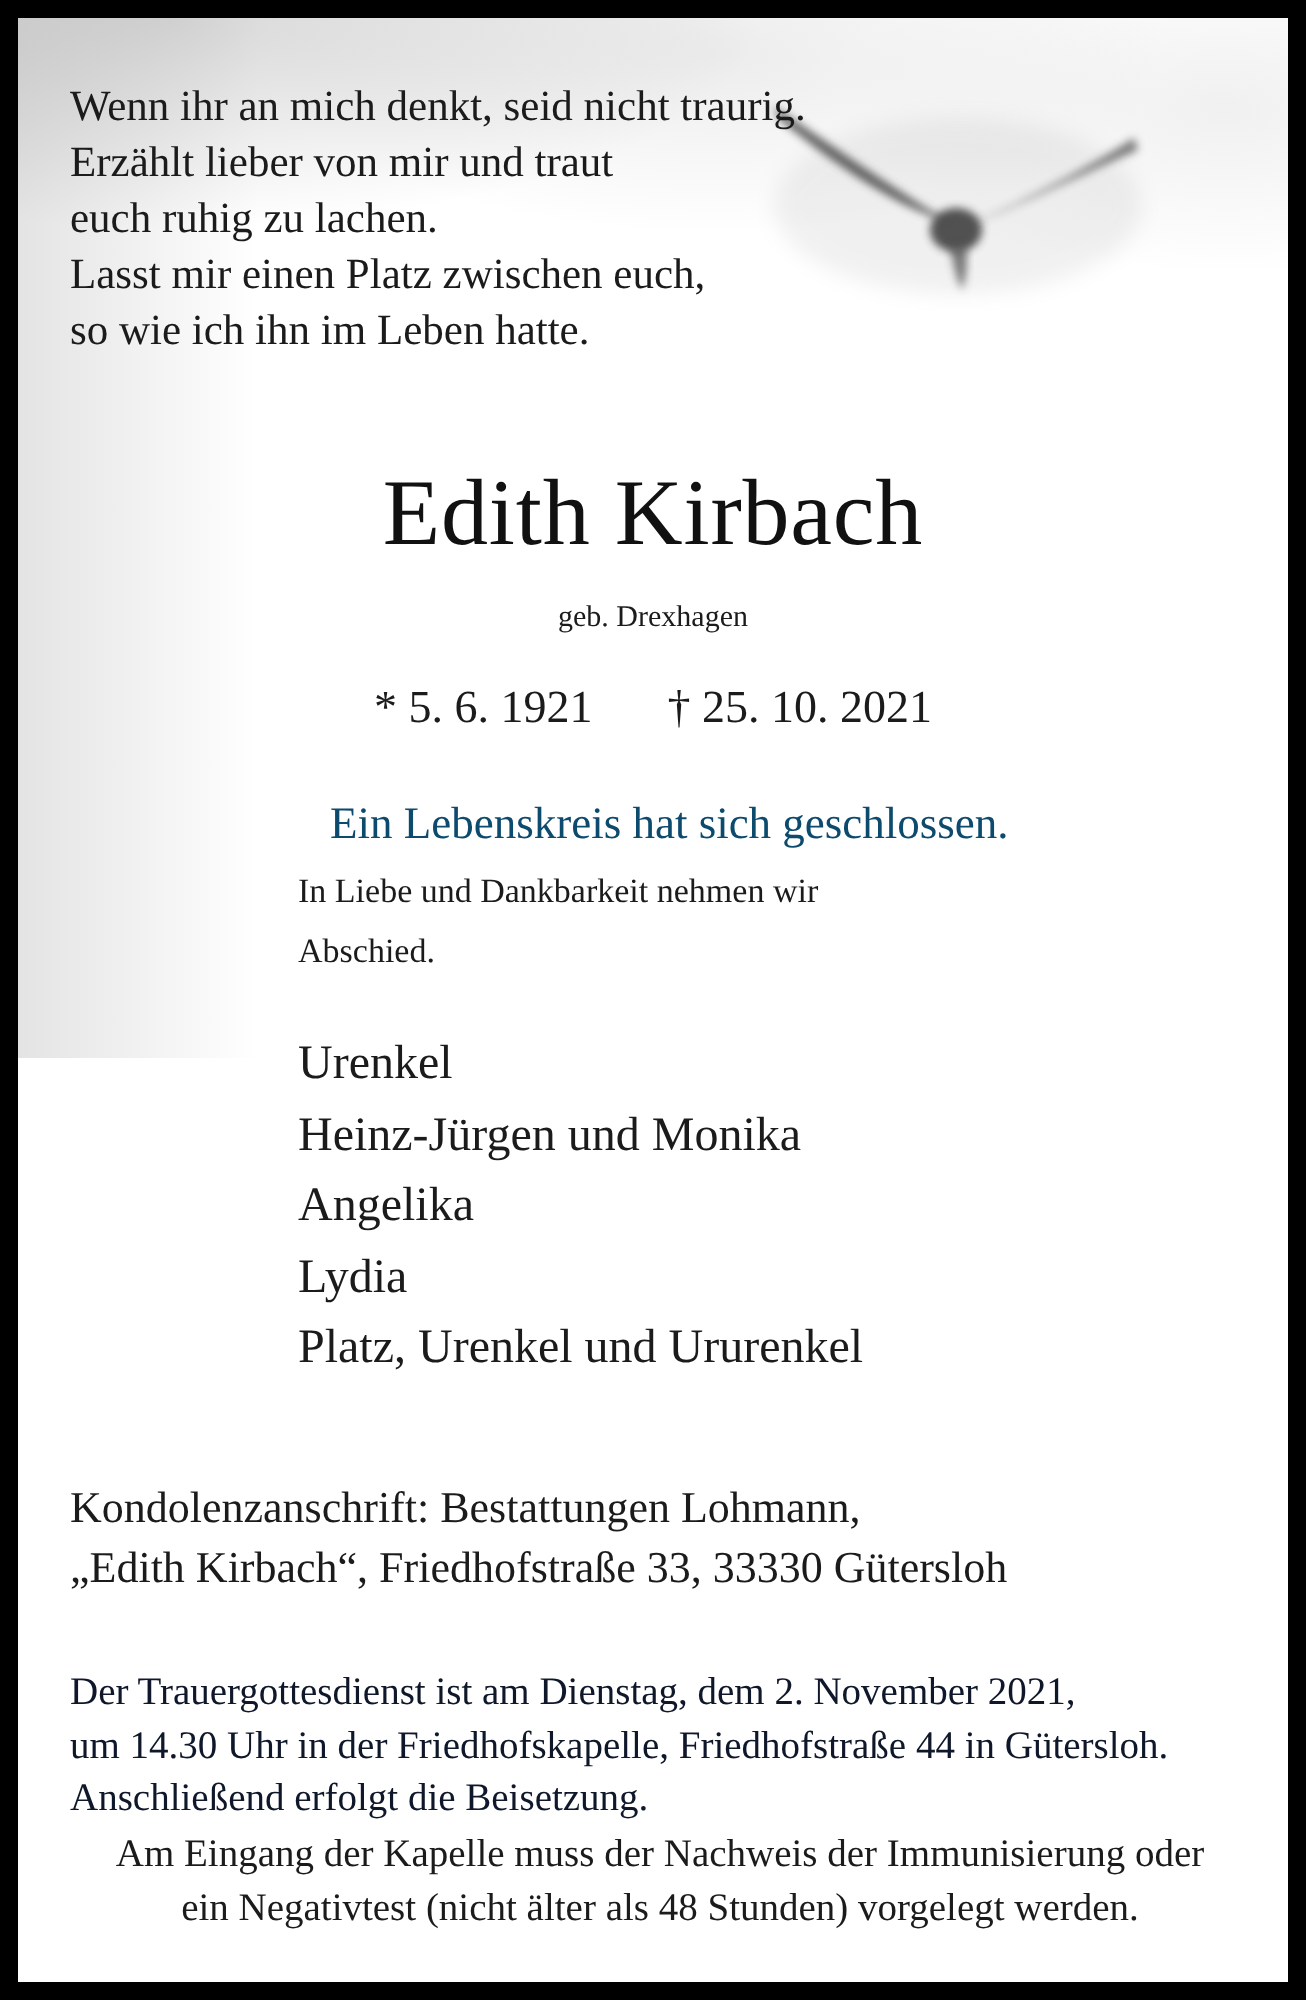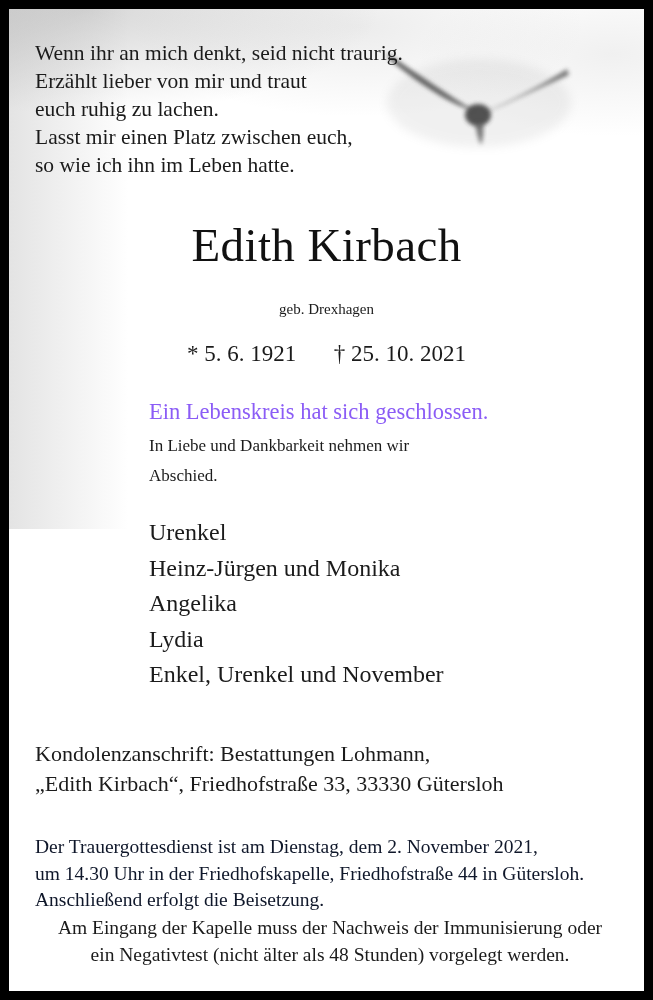"Edith Kirbach" .name { top: 209px -> 221px }
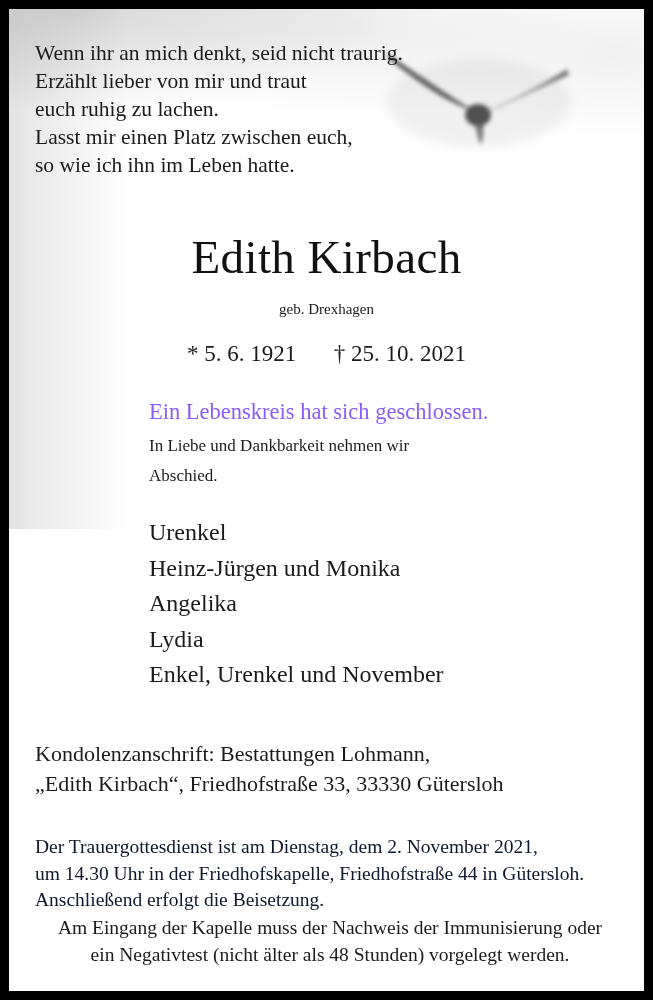"Ein Lebenskreis hat sich geschlossen." .line1 { color: #8b5cf6 -> #0c4a6e; margin-left: none -> 16px }
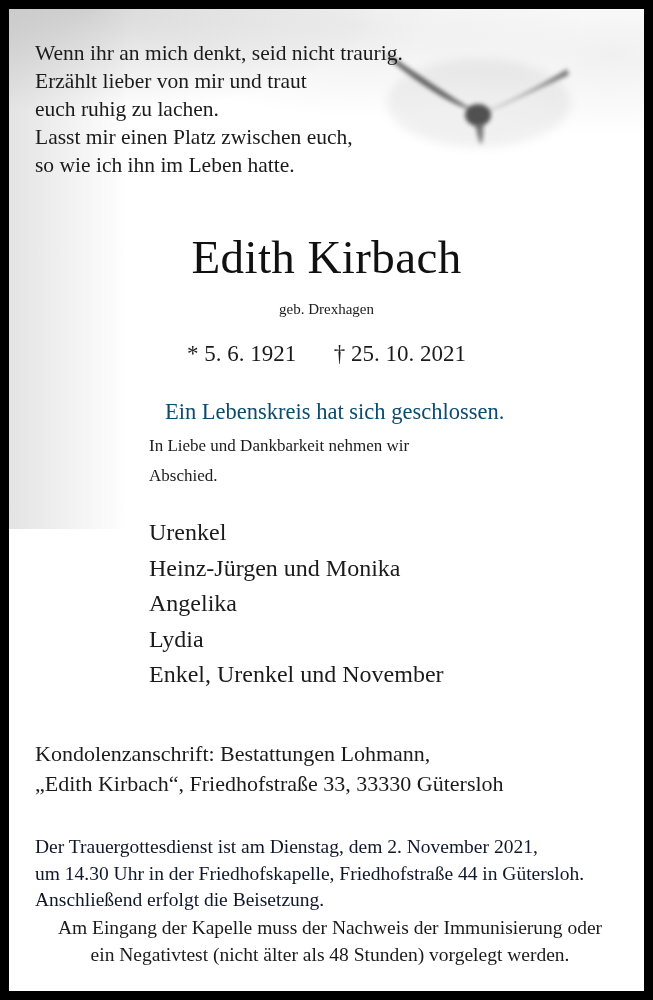"Enkel, Urenkel und November" div { text: Enkel, Urenkel und November -> Platz, Urenkel und Ururenkel }
